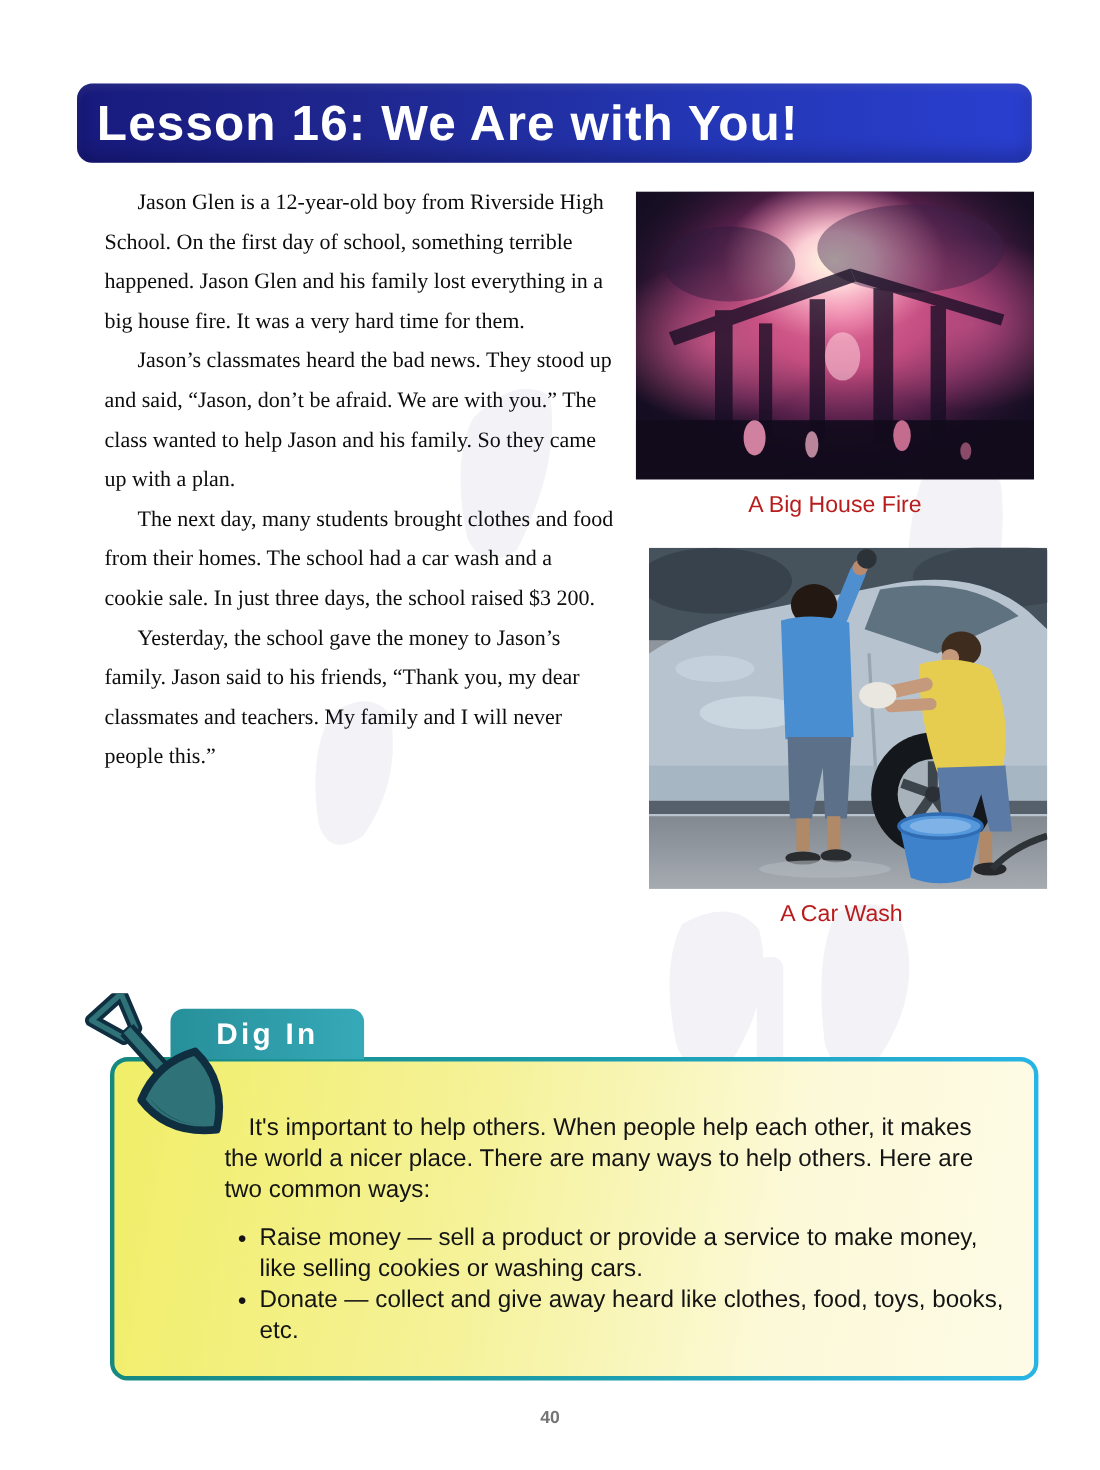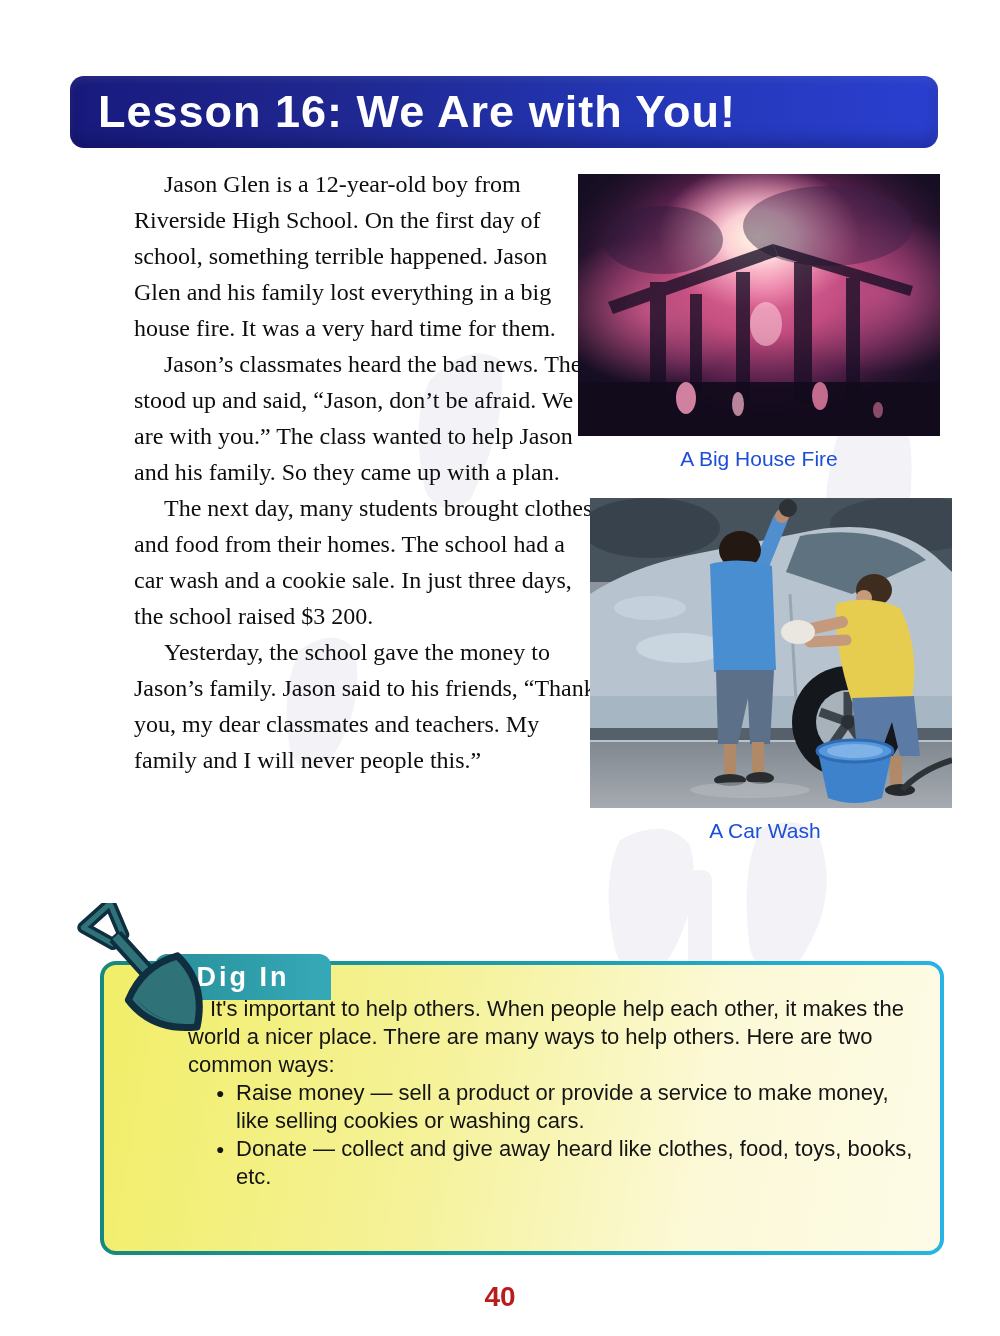"Lesson 16: We Are with" .banner-title { padding-left: 28px -> 18px }
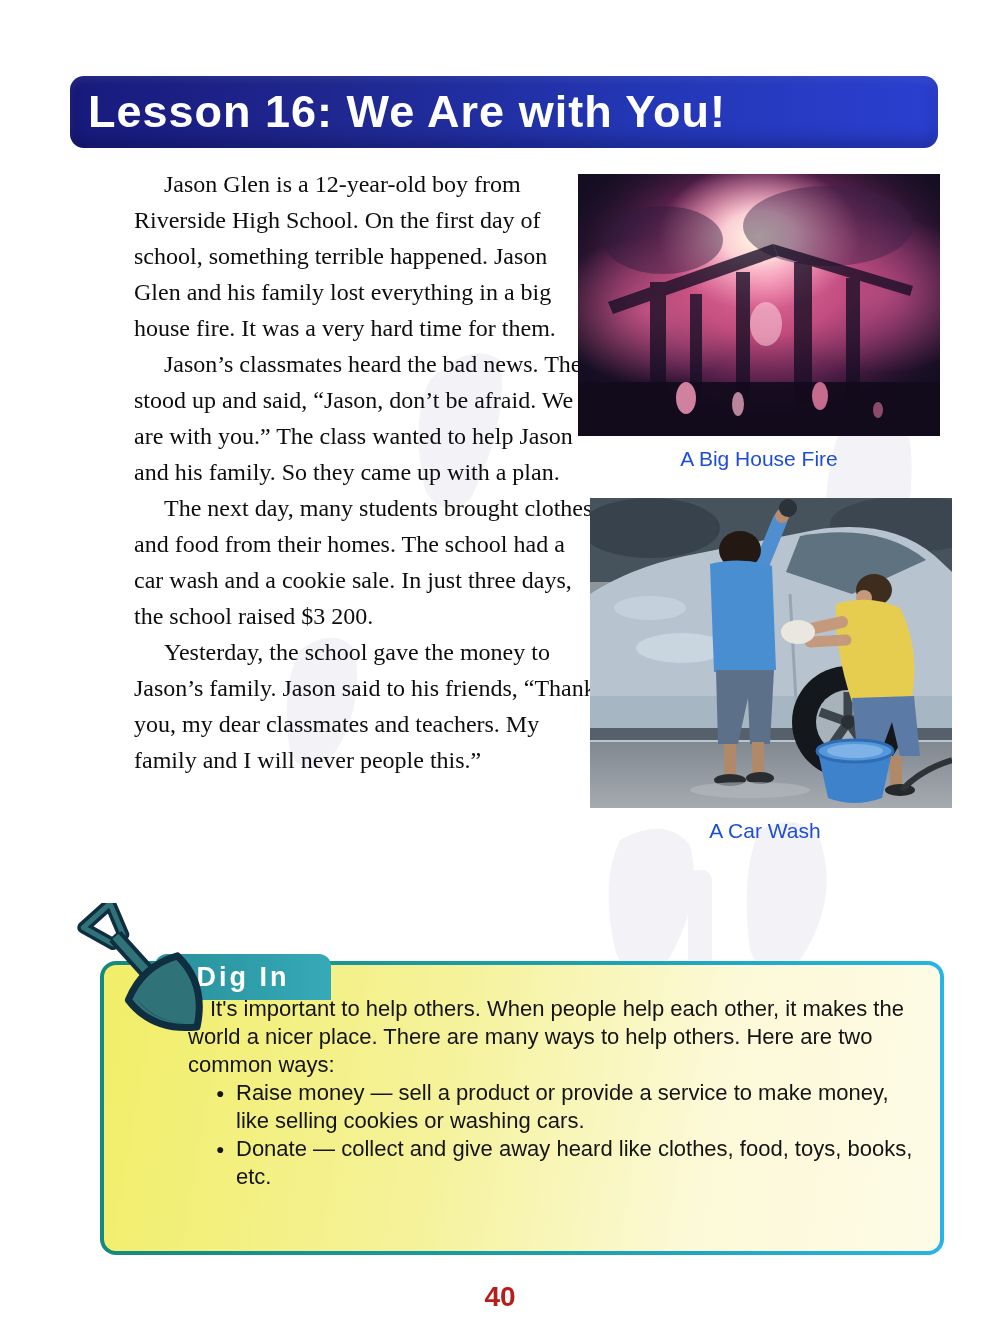"Jason Glen is a 12-year-old" .article { font-size: 24px -> 20px; margin-left: 39px -> none }
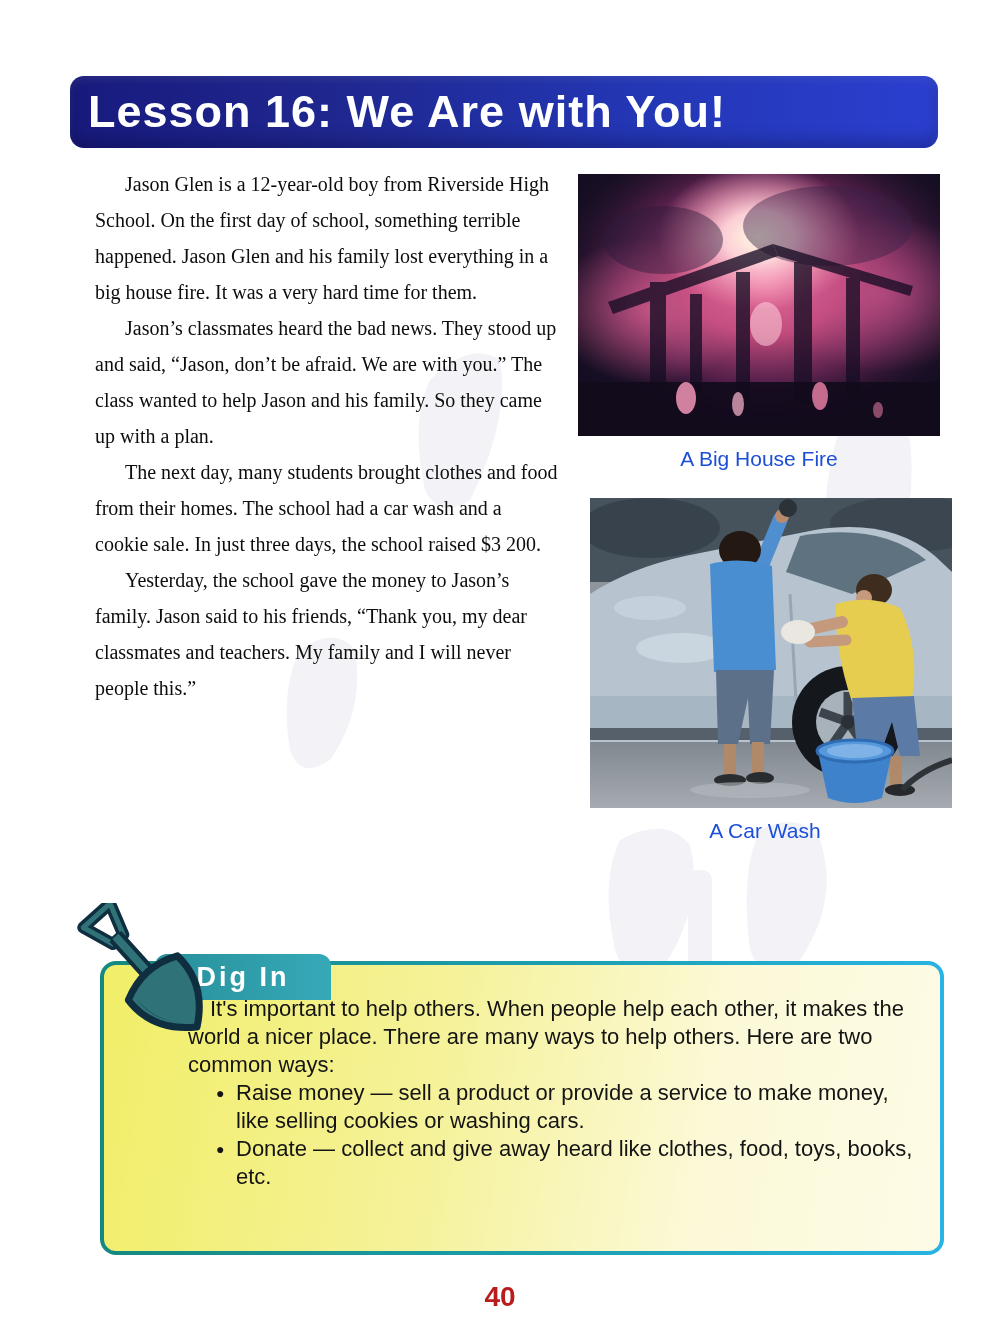"A Big House Fire" figcaption { color: #1d4ed8 -> #b91c1c }
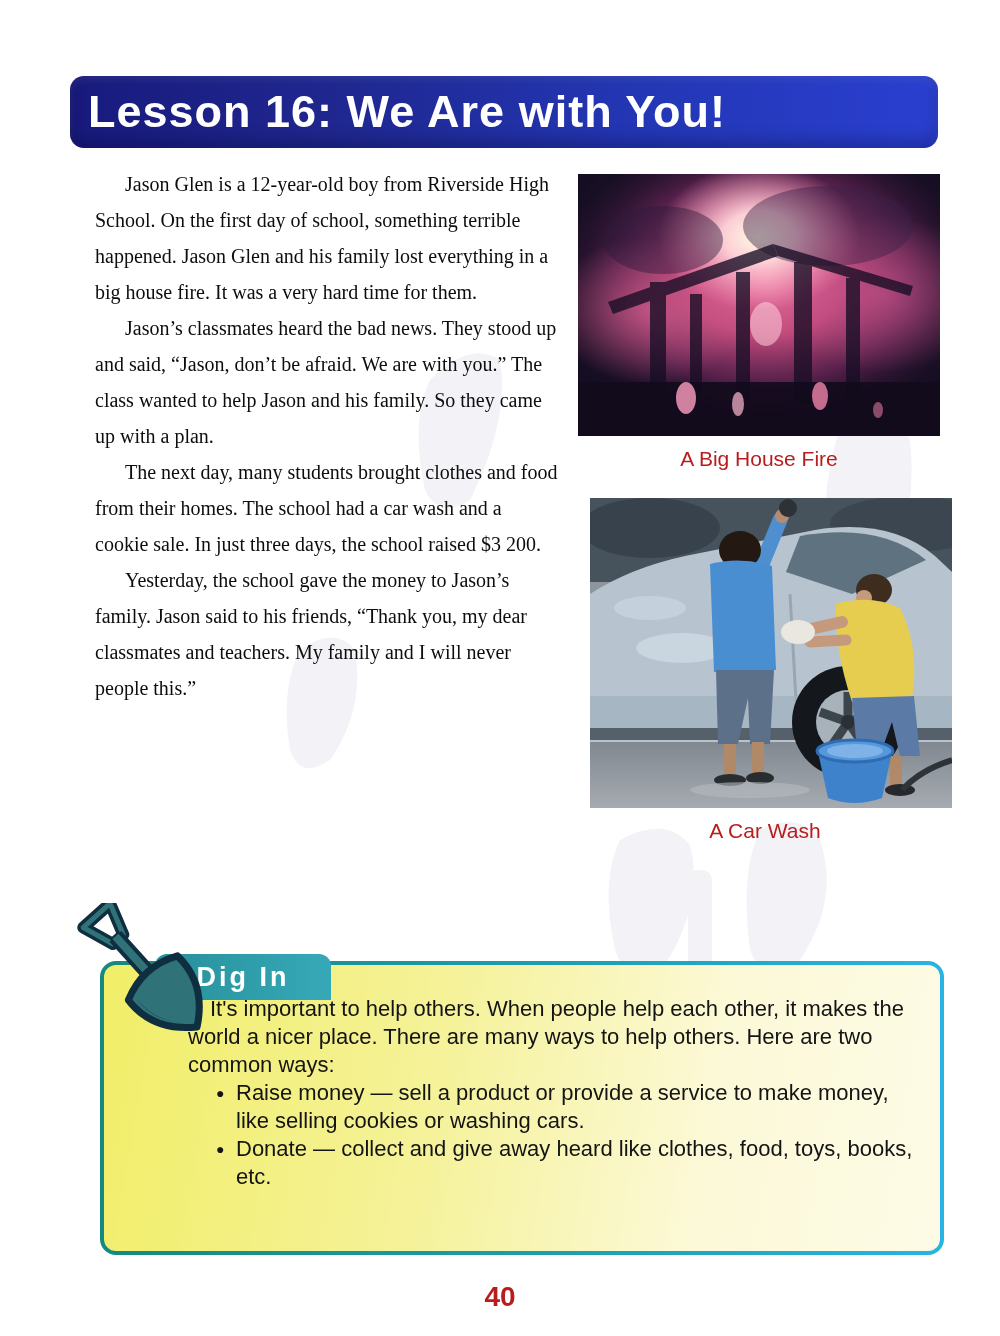"Dig In" .digin-tab { margin-top: 37px -> none }
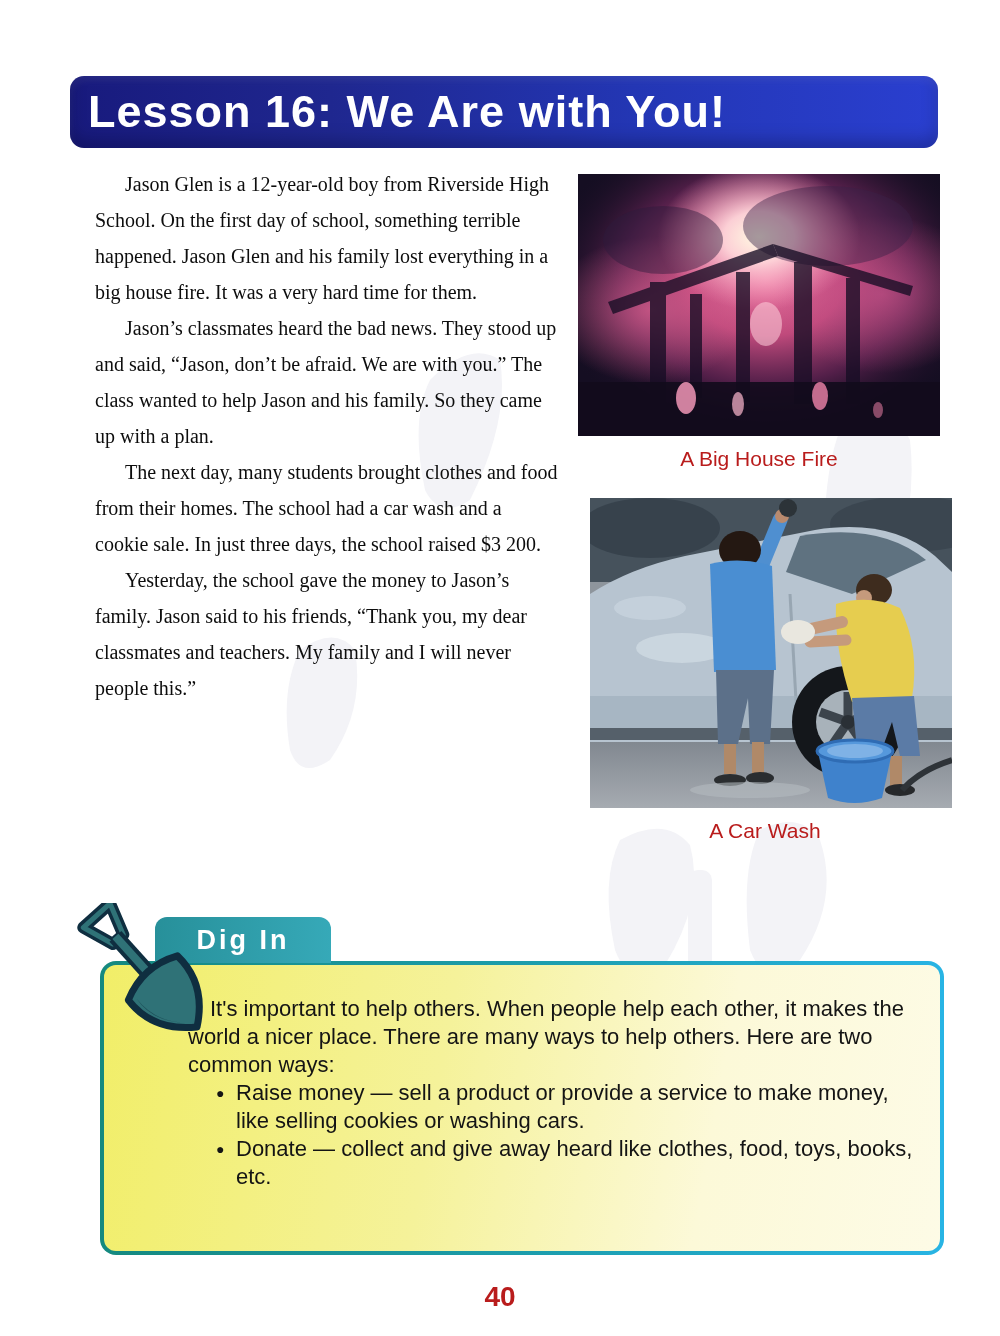"It's important to help others." .digin-intro { margin: 0 -> 16px }
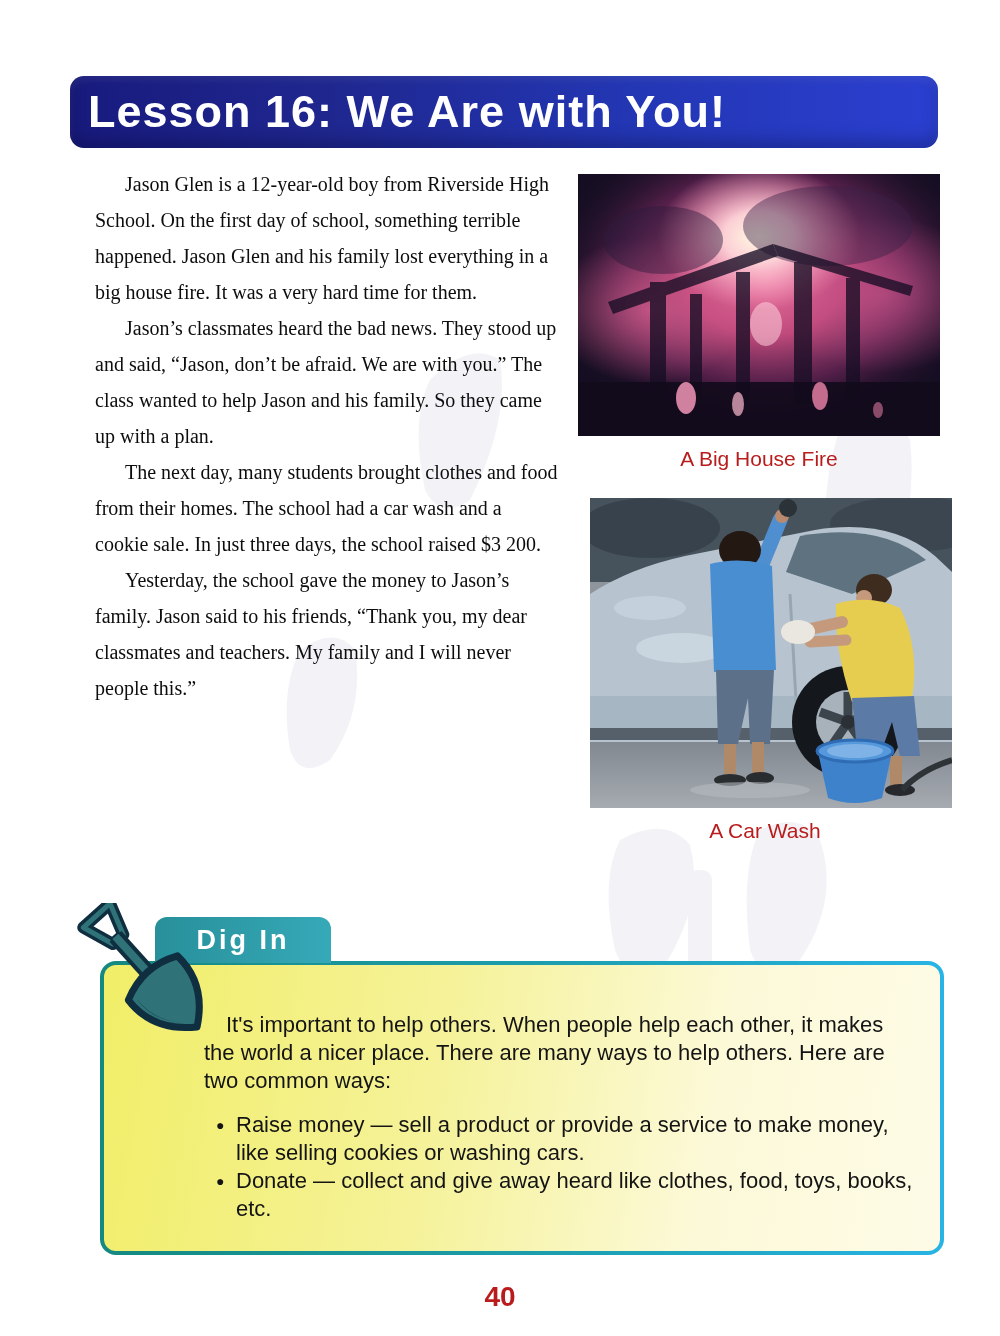"40" .pagenum { color: #b91c1c -> #737373; font-size: 28px -> 16px }
